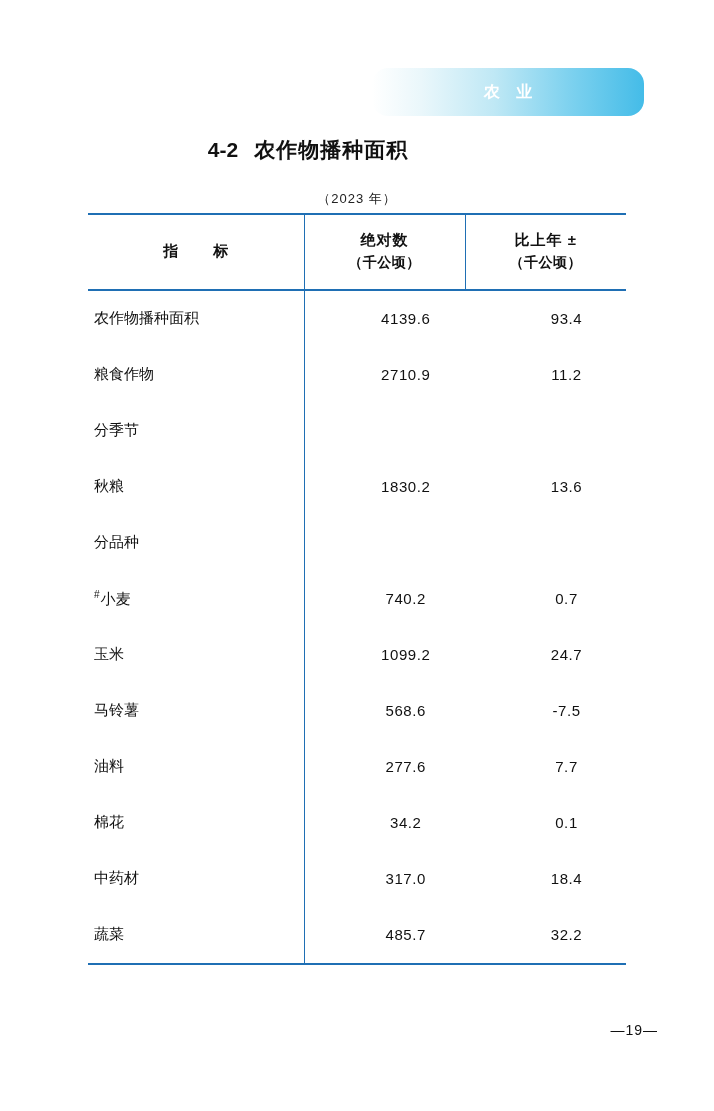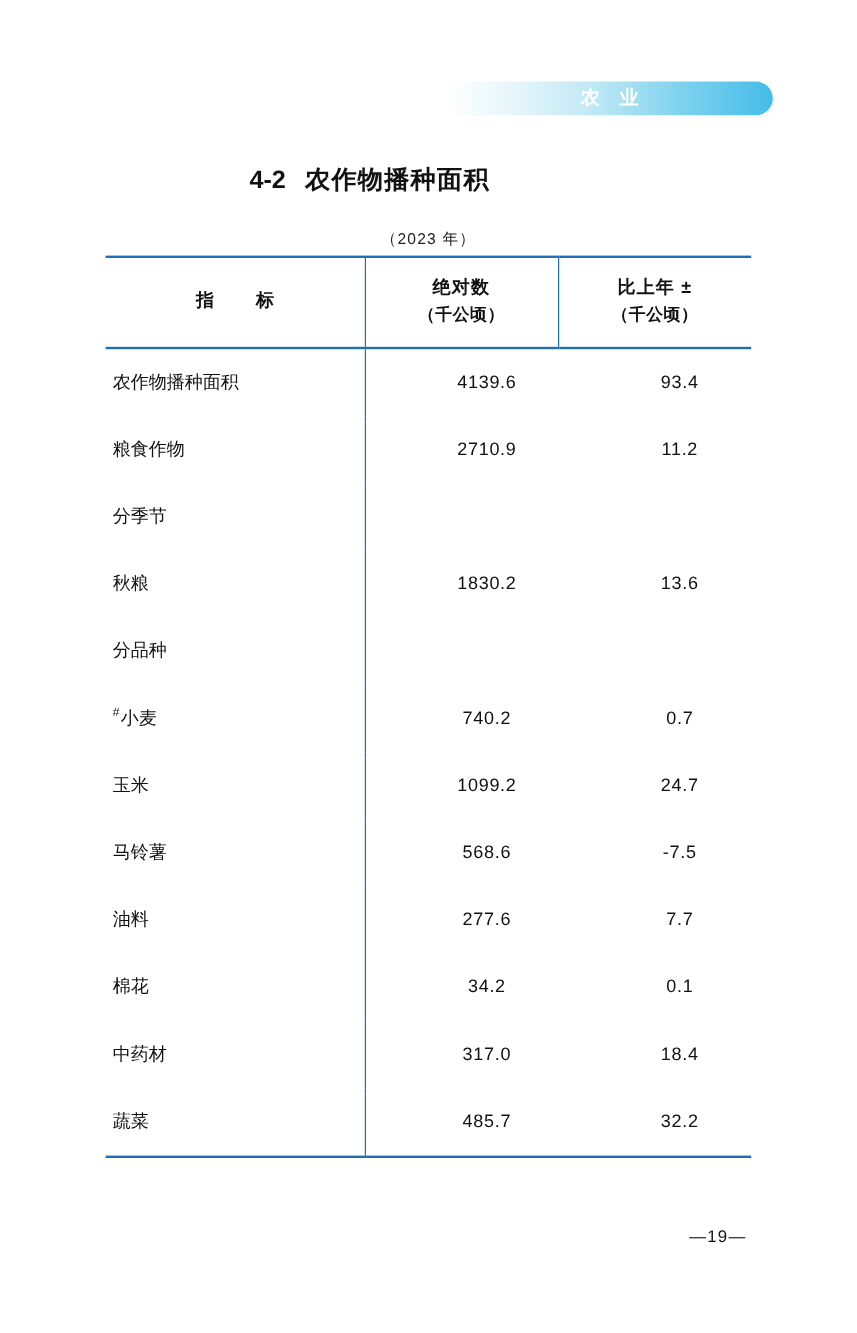"农 业" .banner { height: 28px -> 48px }
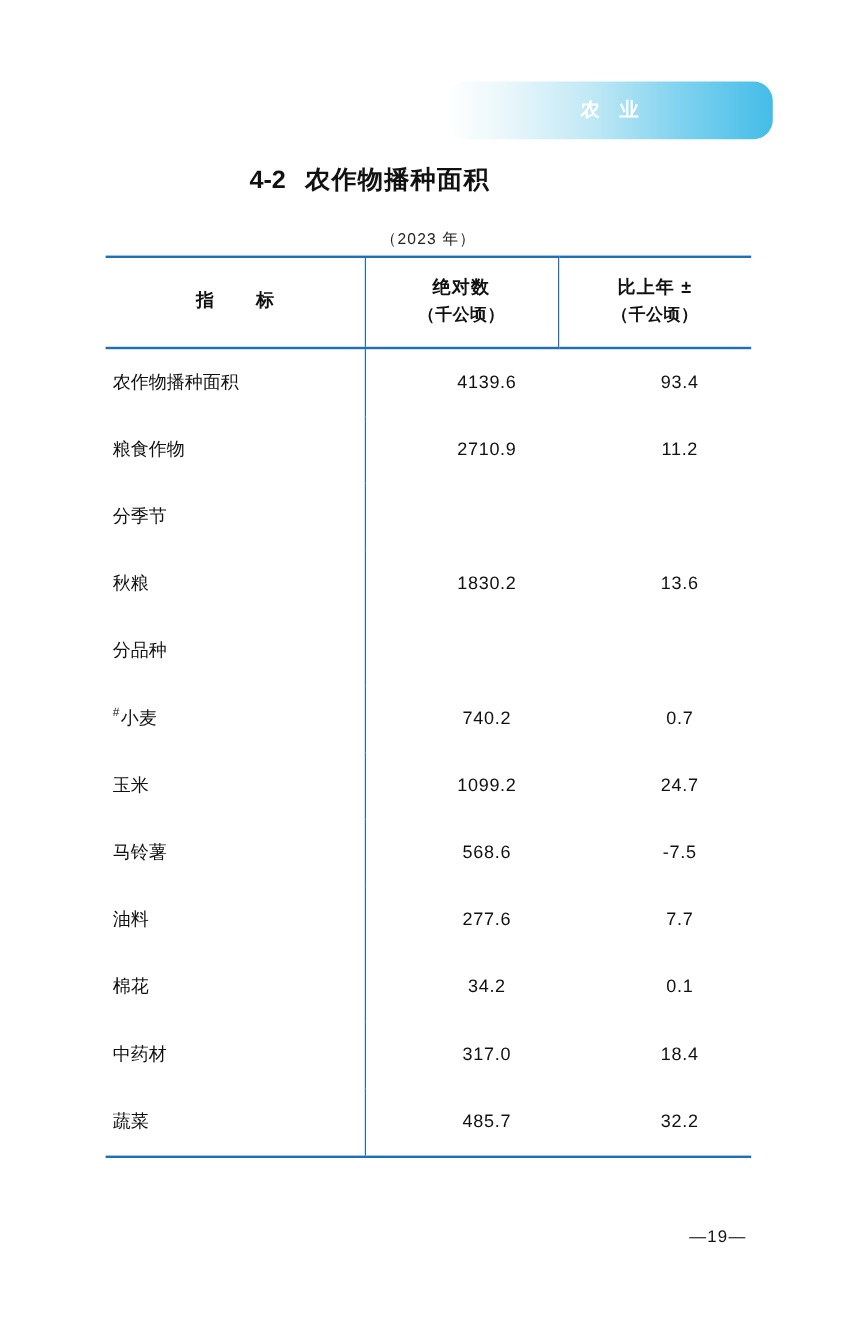"—19—" .page-number { padding-right: 92px -> 56px }
